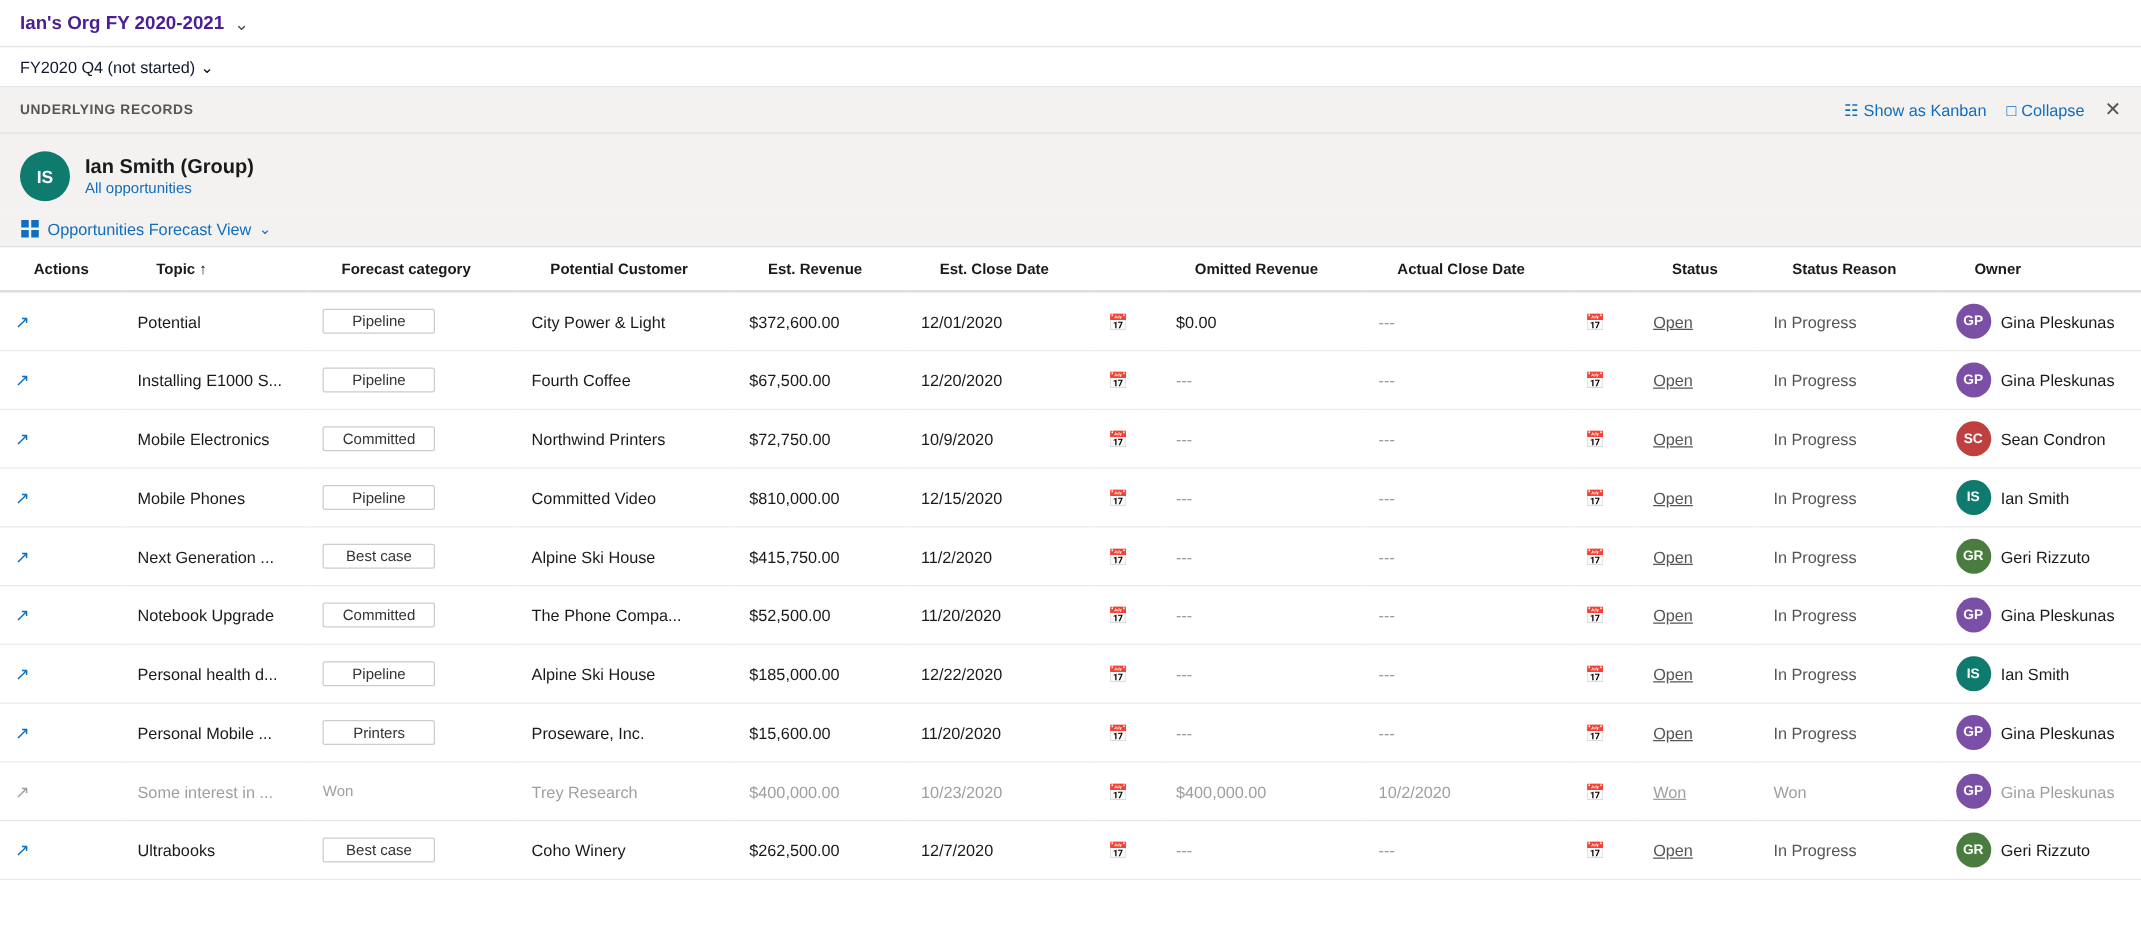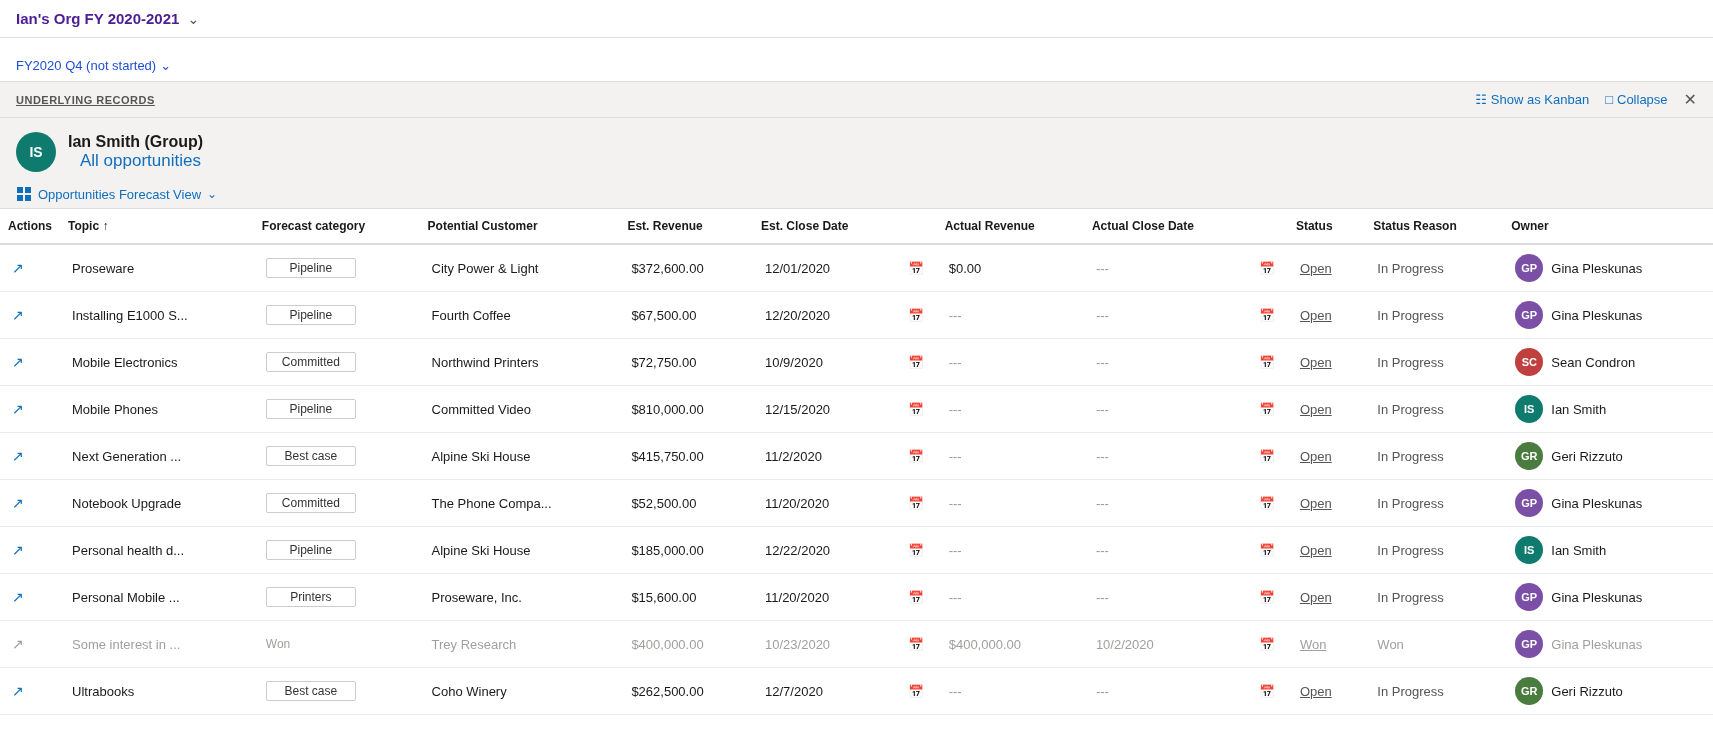"FY2020 Q4 (not started)" .period-selector { color: #1d4ed8 -> #0f172a; margin-top: 12px -> none }
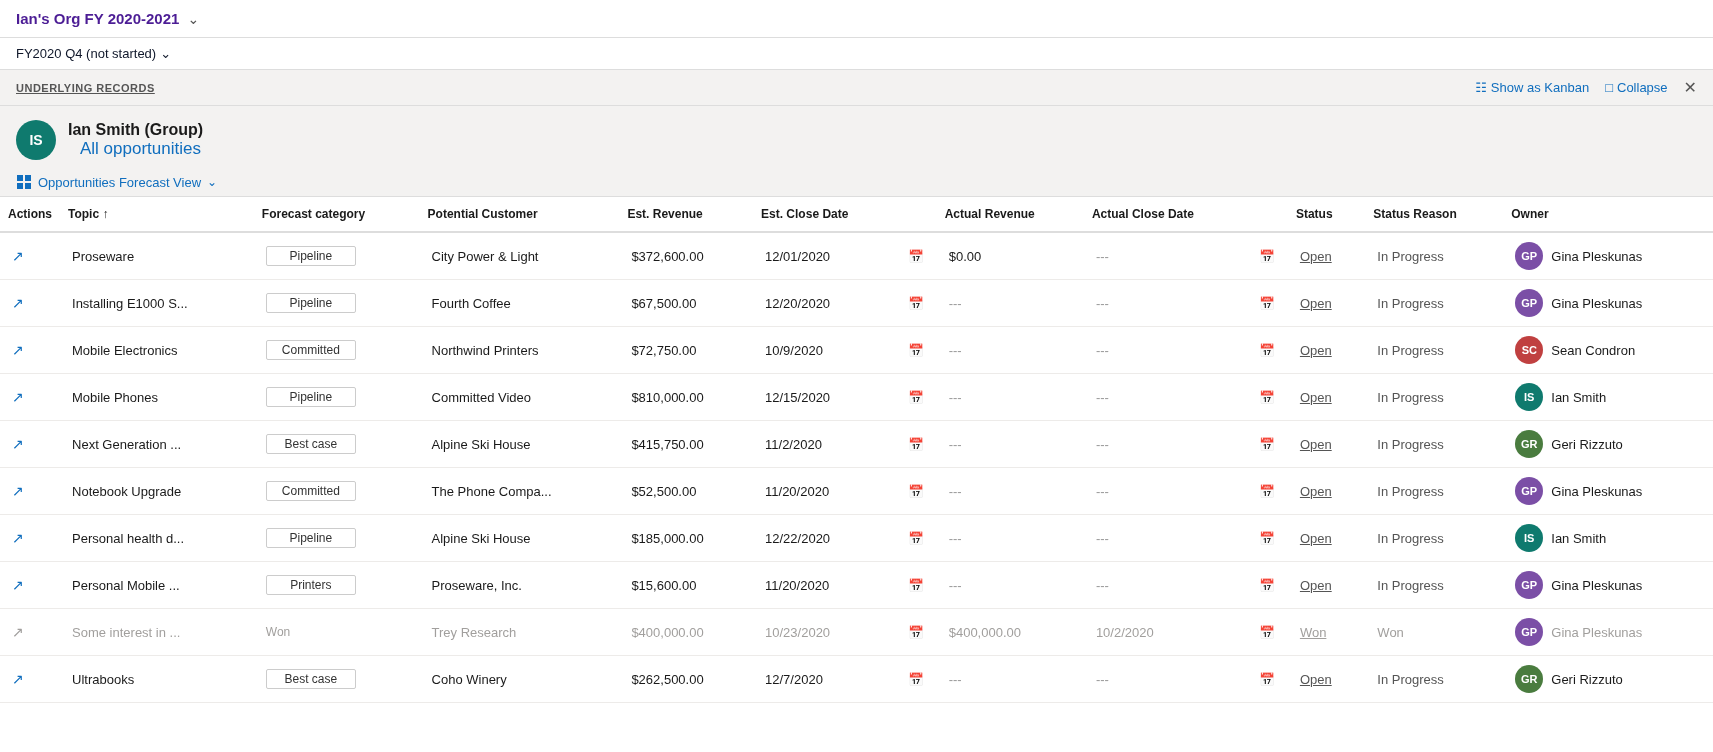"UNDERLYING RECORDS" .underlying-label { text-decoration: underline -> none }
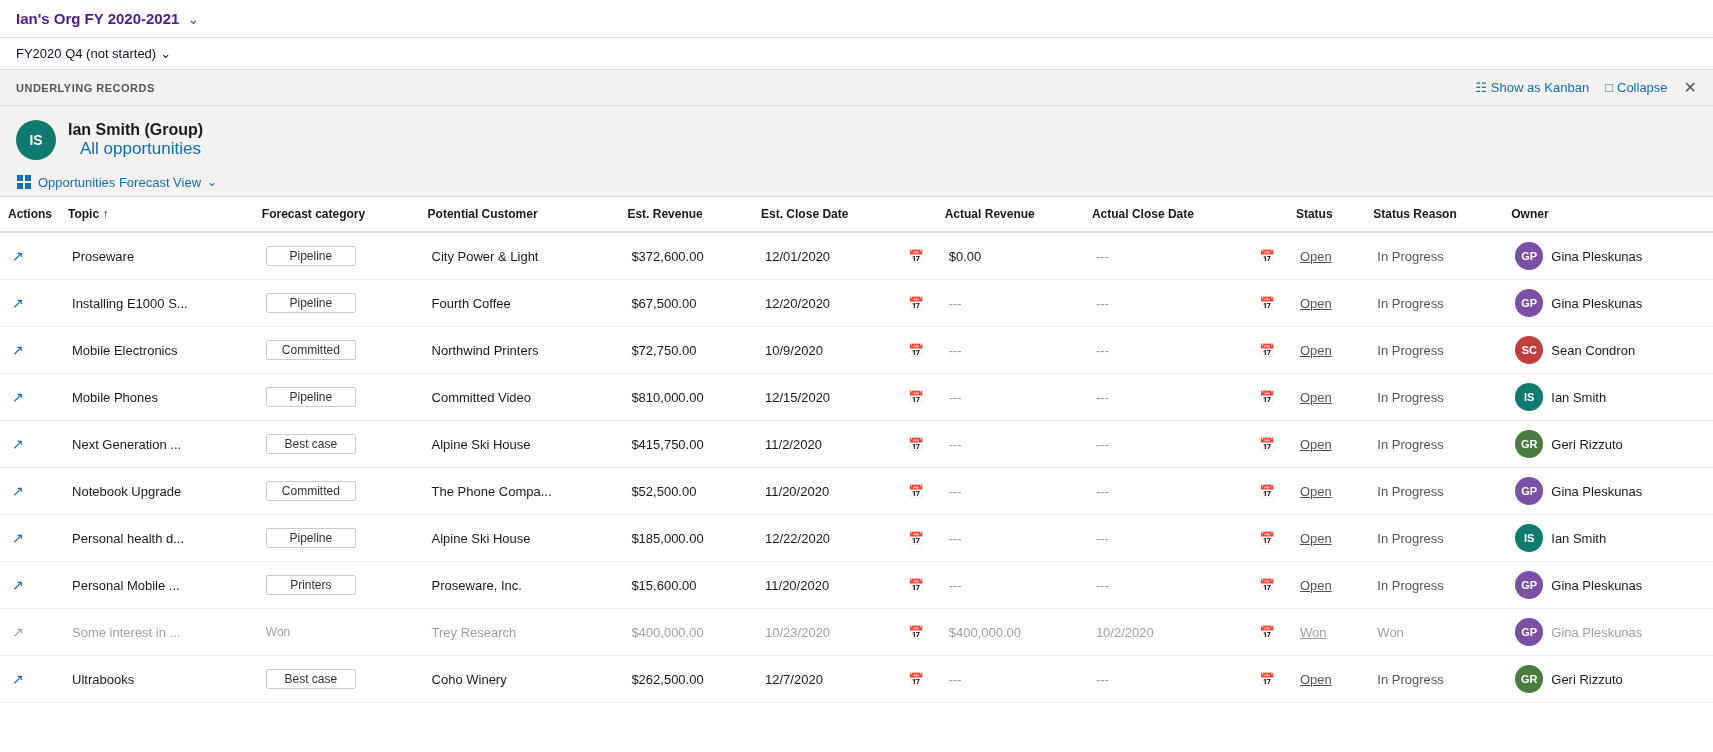"All opportunities" .user-info .user-sub { font-size: 17px -> 12px; margin-left: 12px -> none }
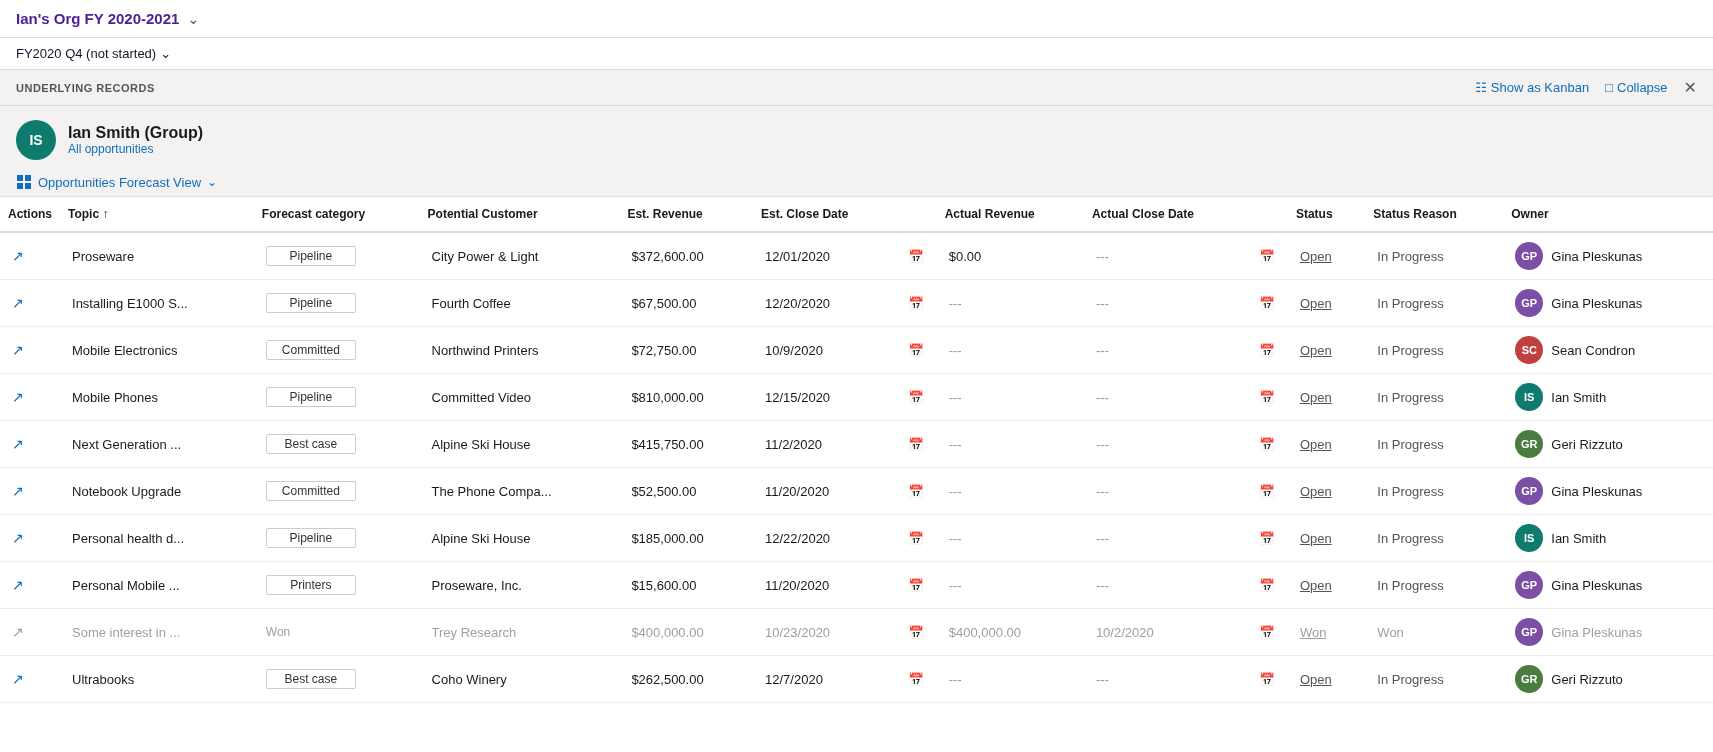"Actions" thead th { padding: 10px 8px -> 10px 27px }
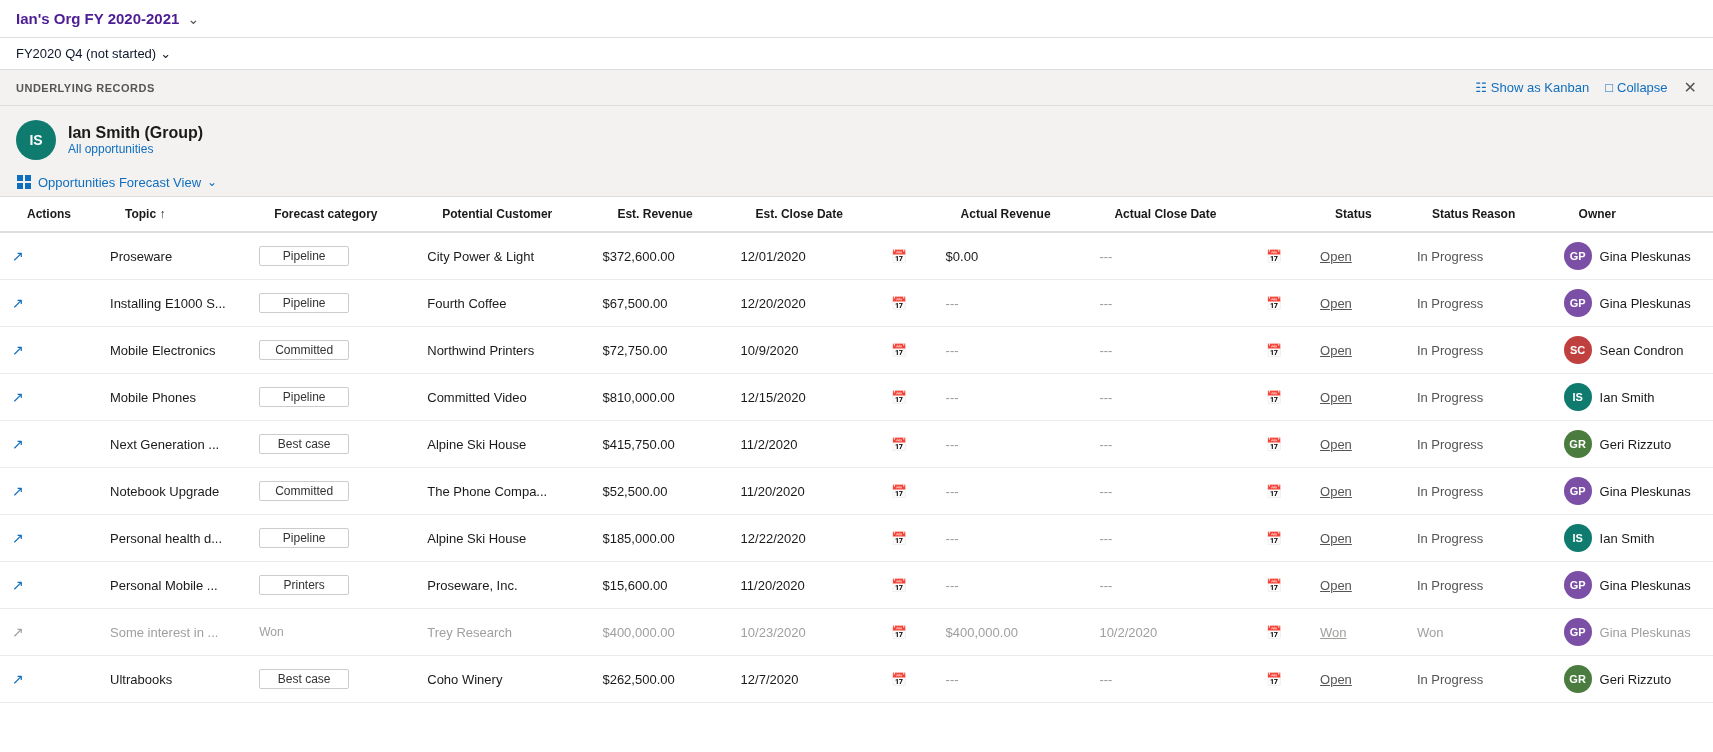"Actual Revenue" th { text: Actual -> Omitted }
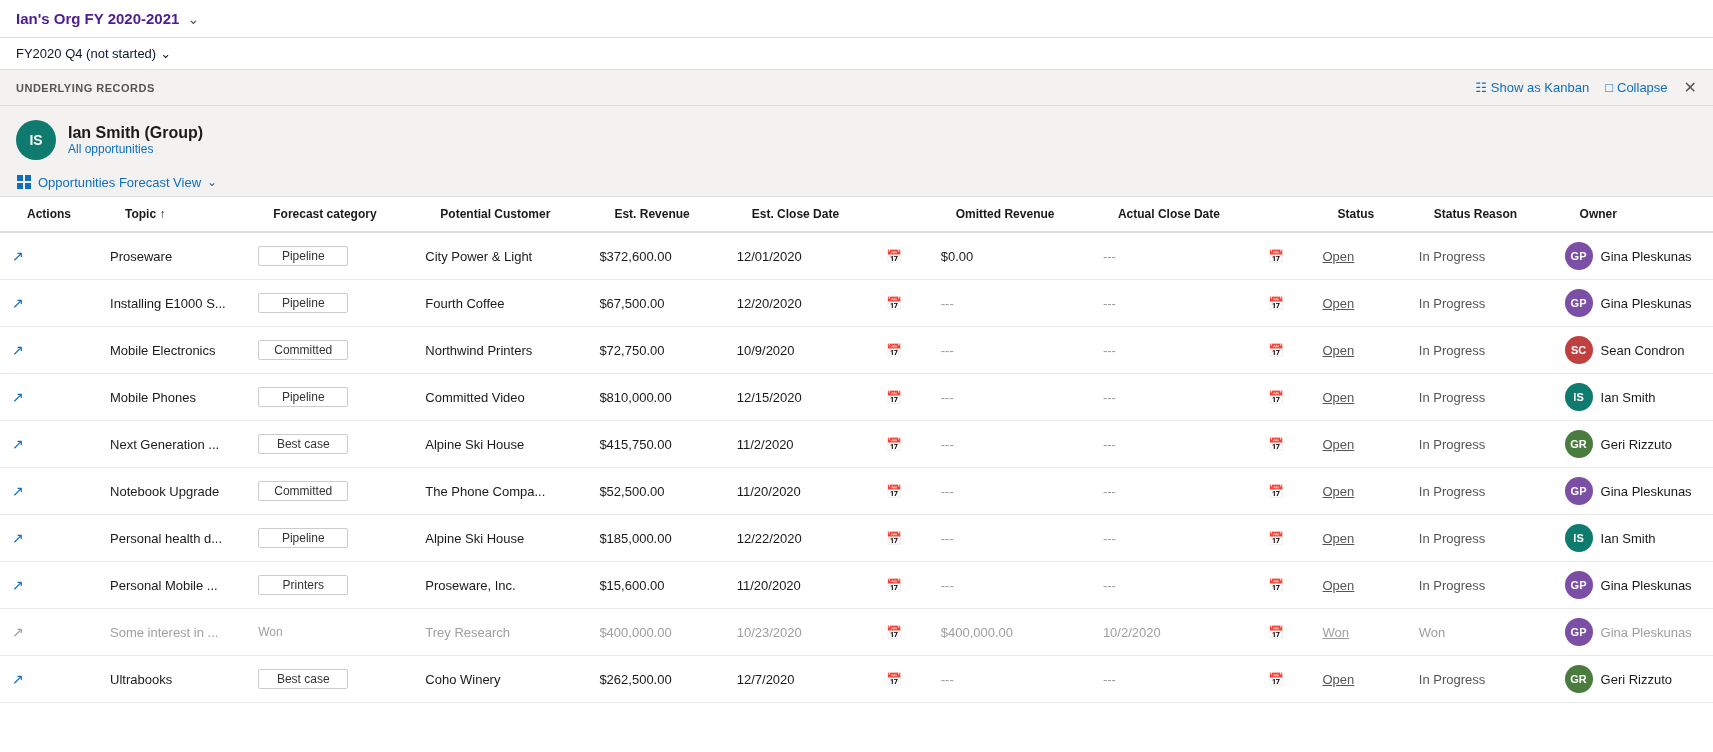"Proseware" td { text: Proseware -> Potential }
